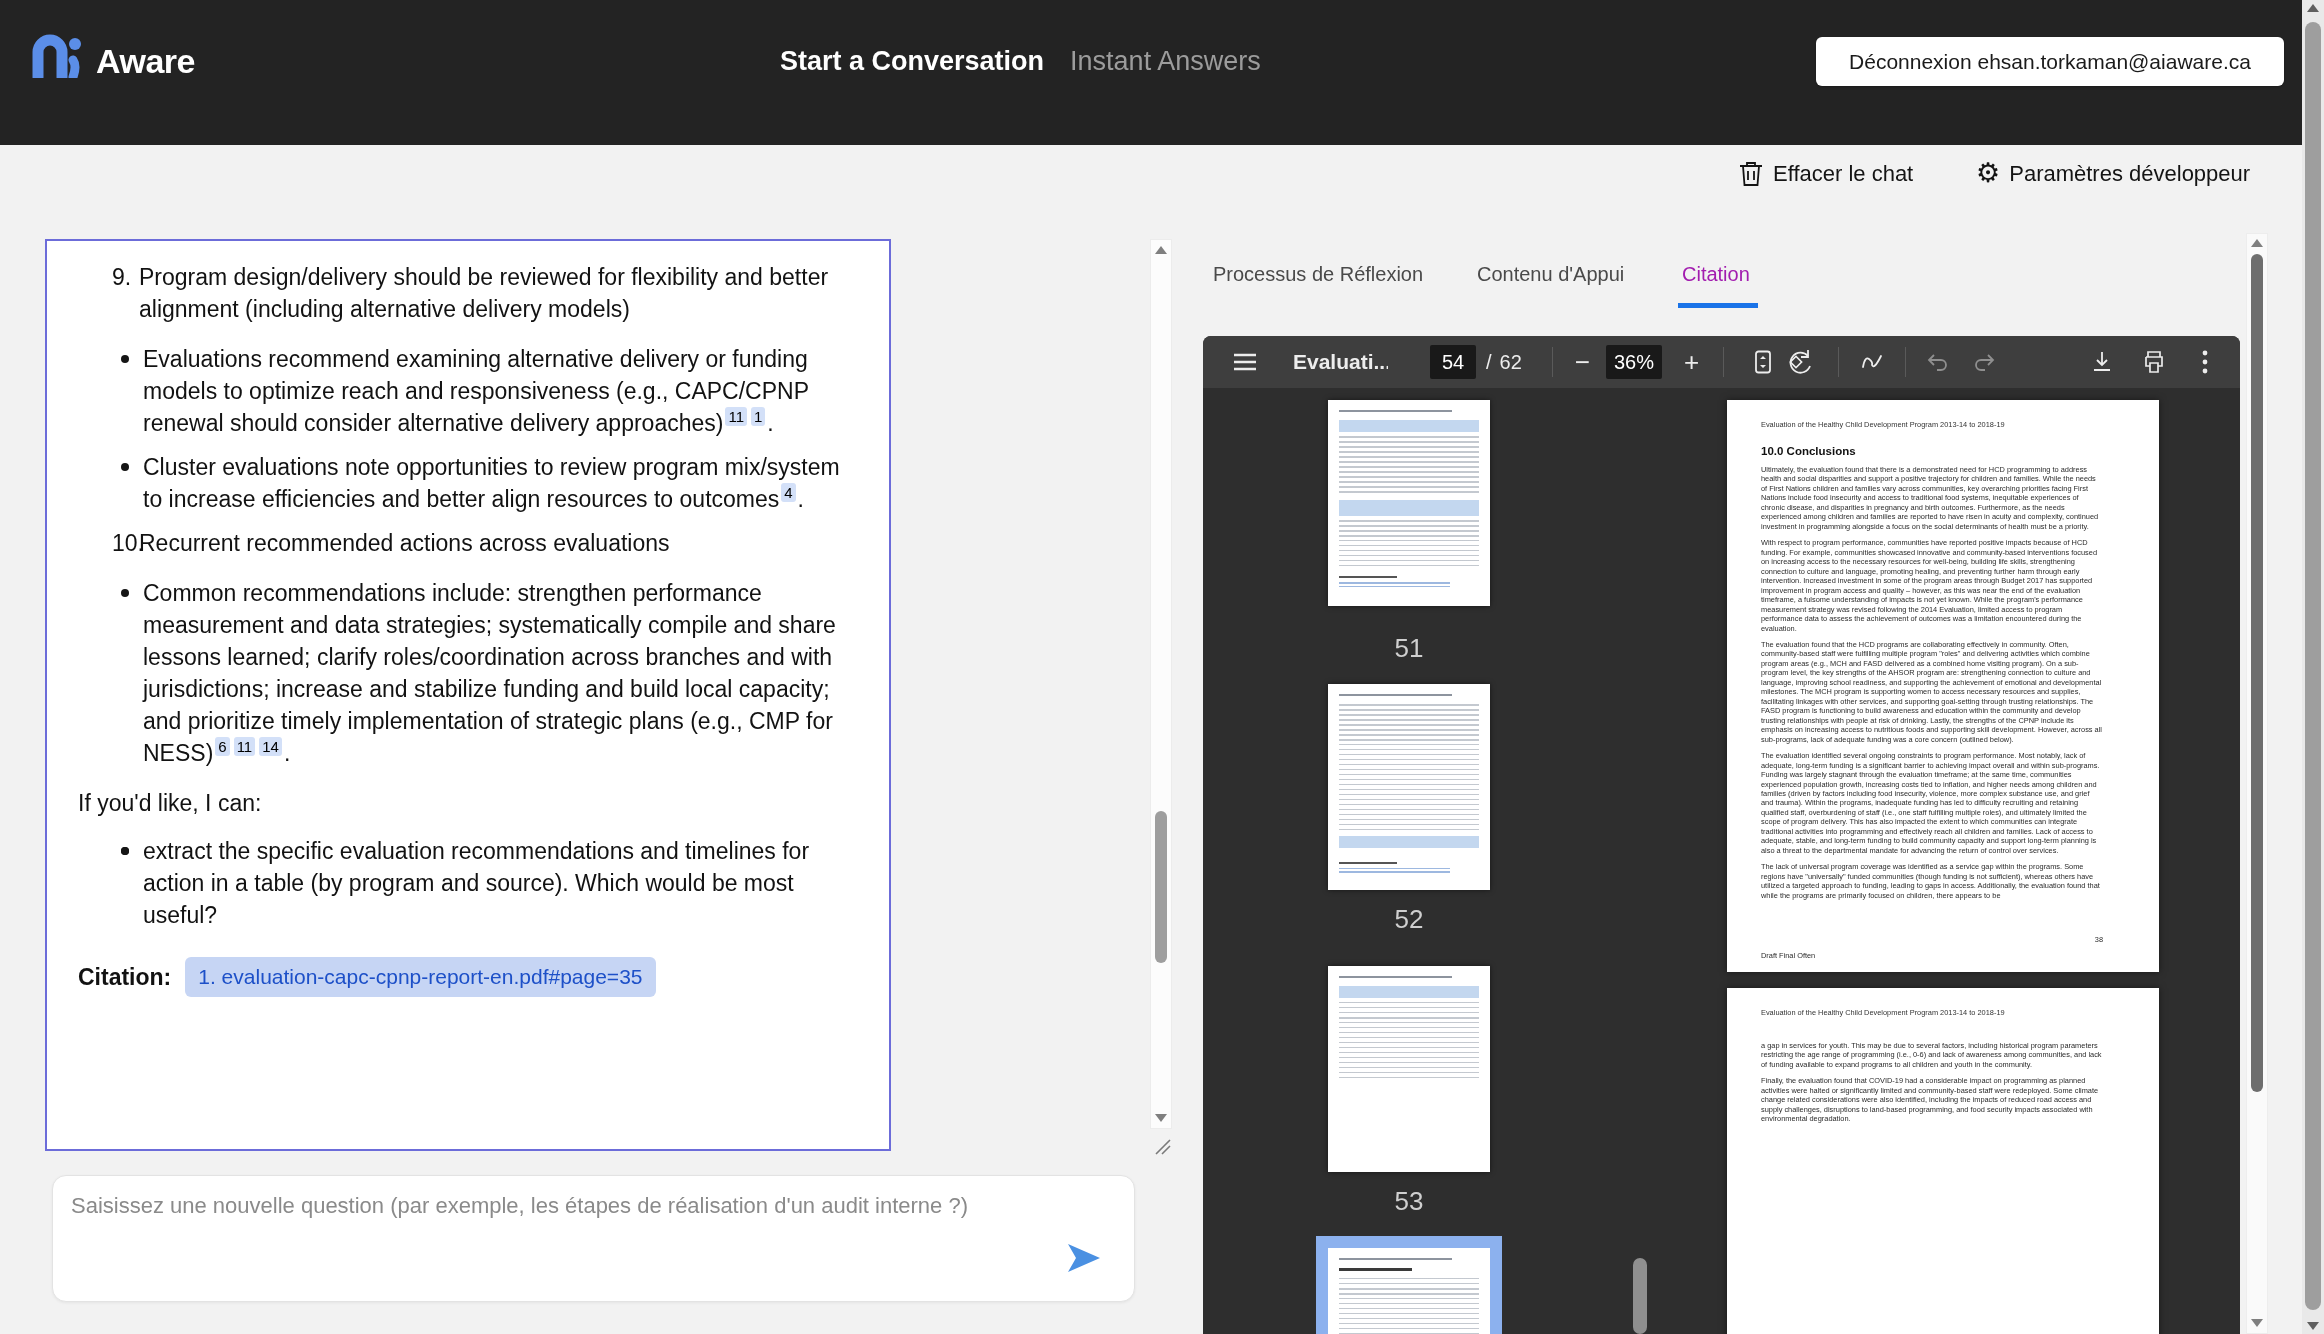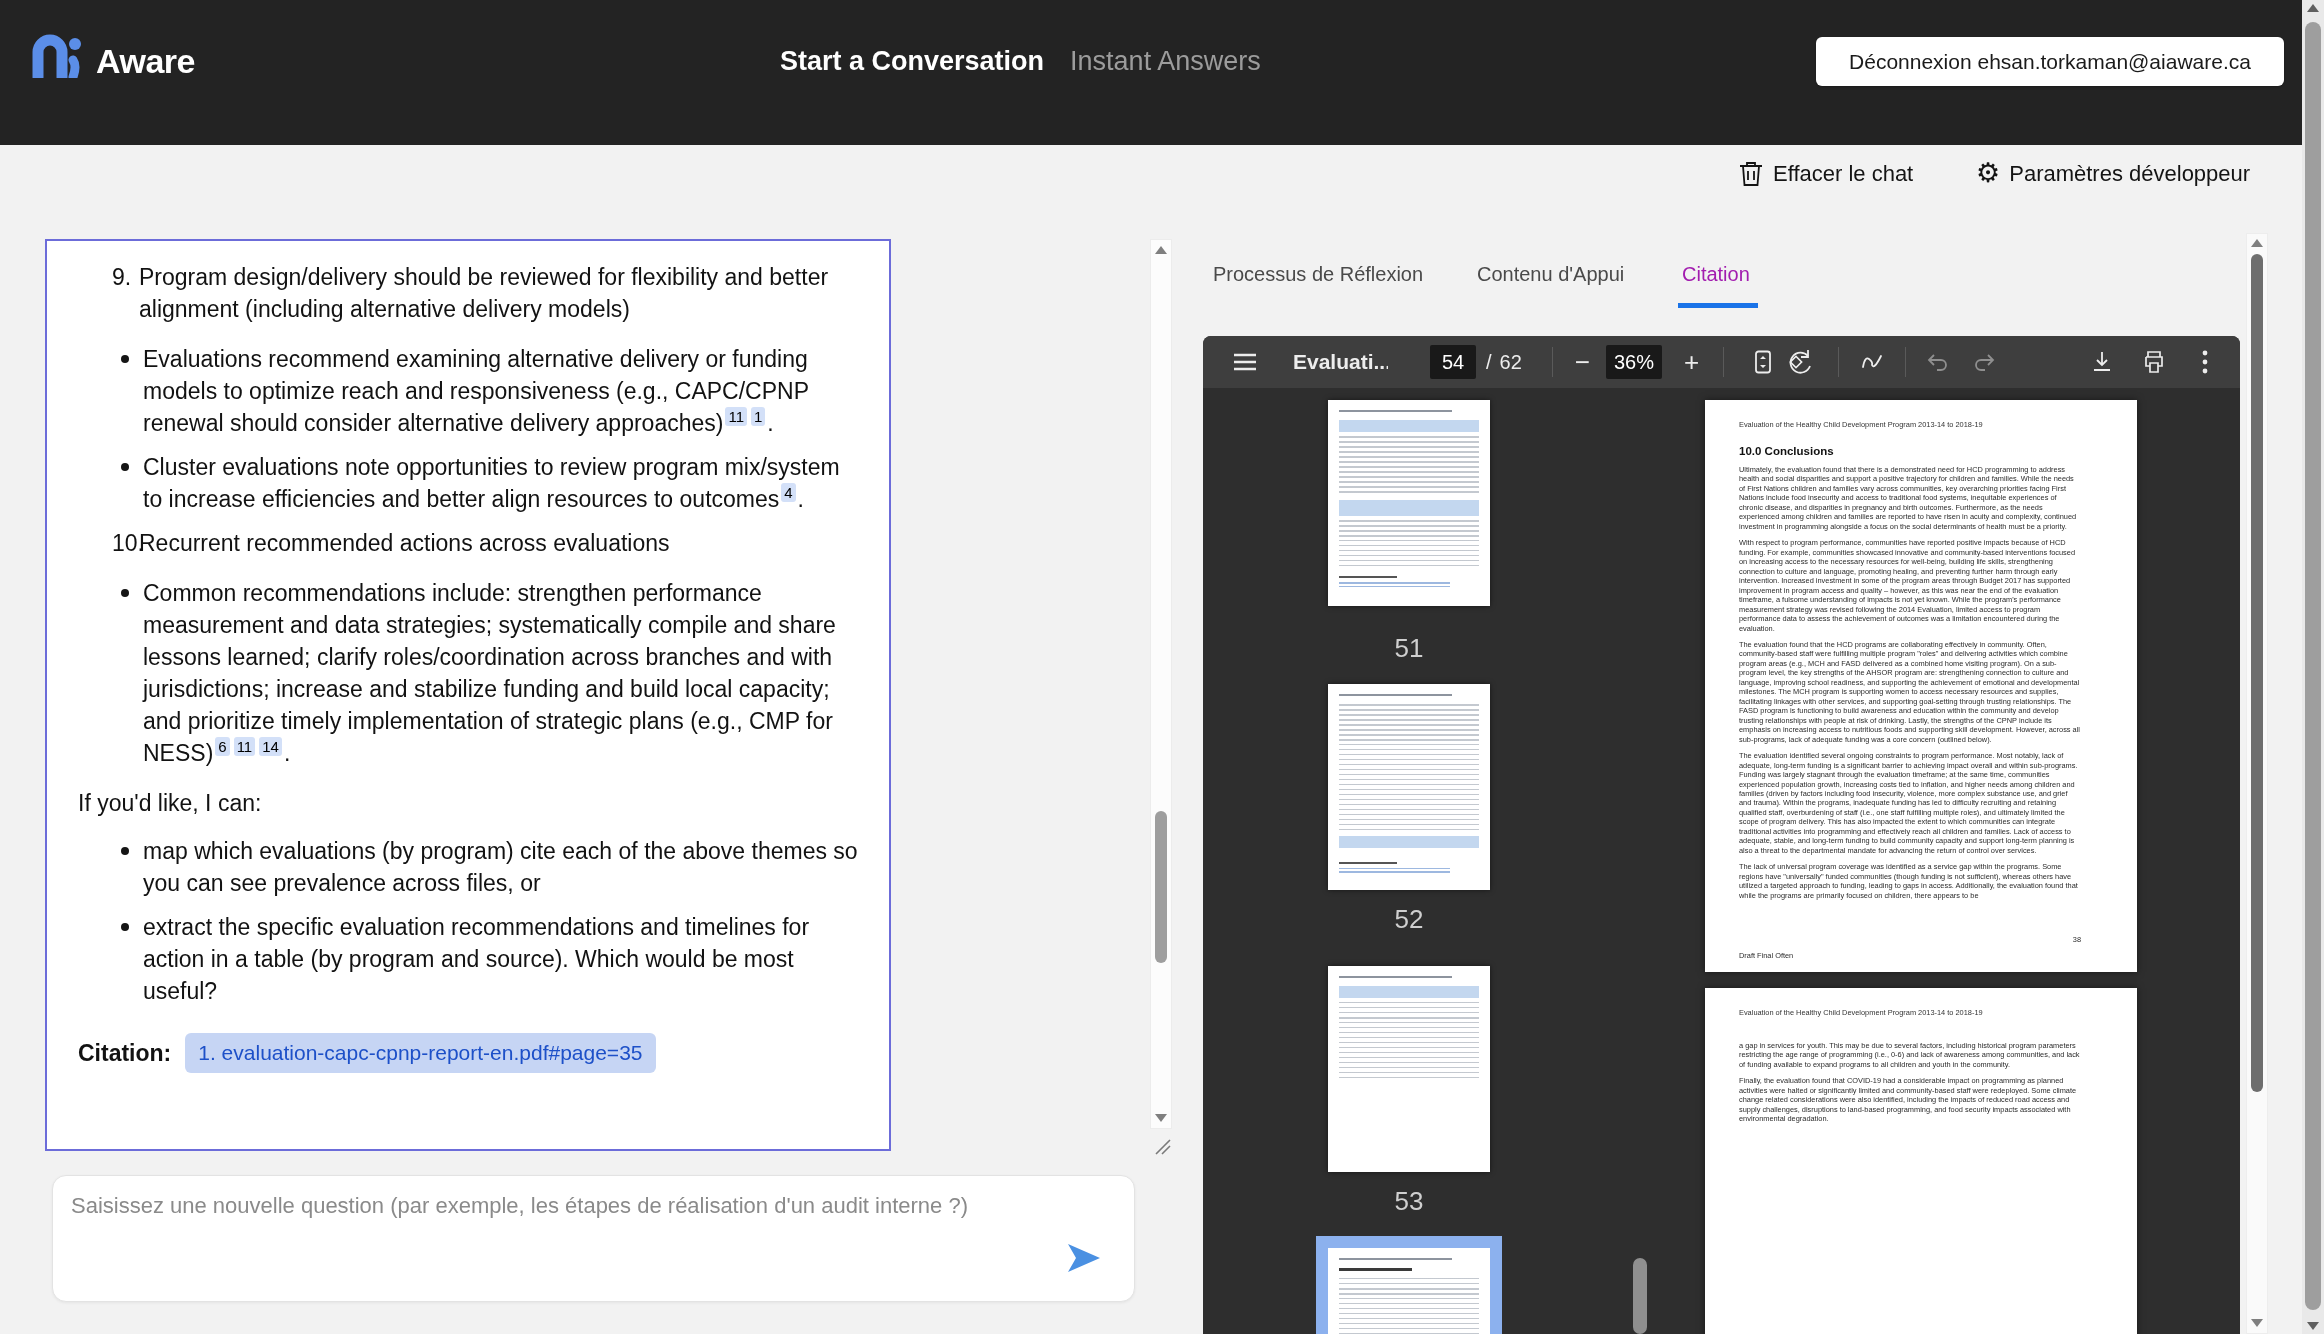"Evaluation of the Healthy Child" .ppage { left: 502px -> 524px }
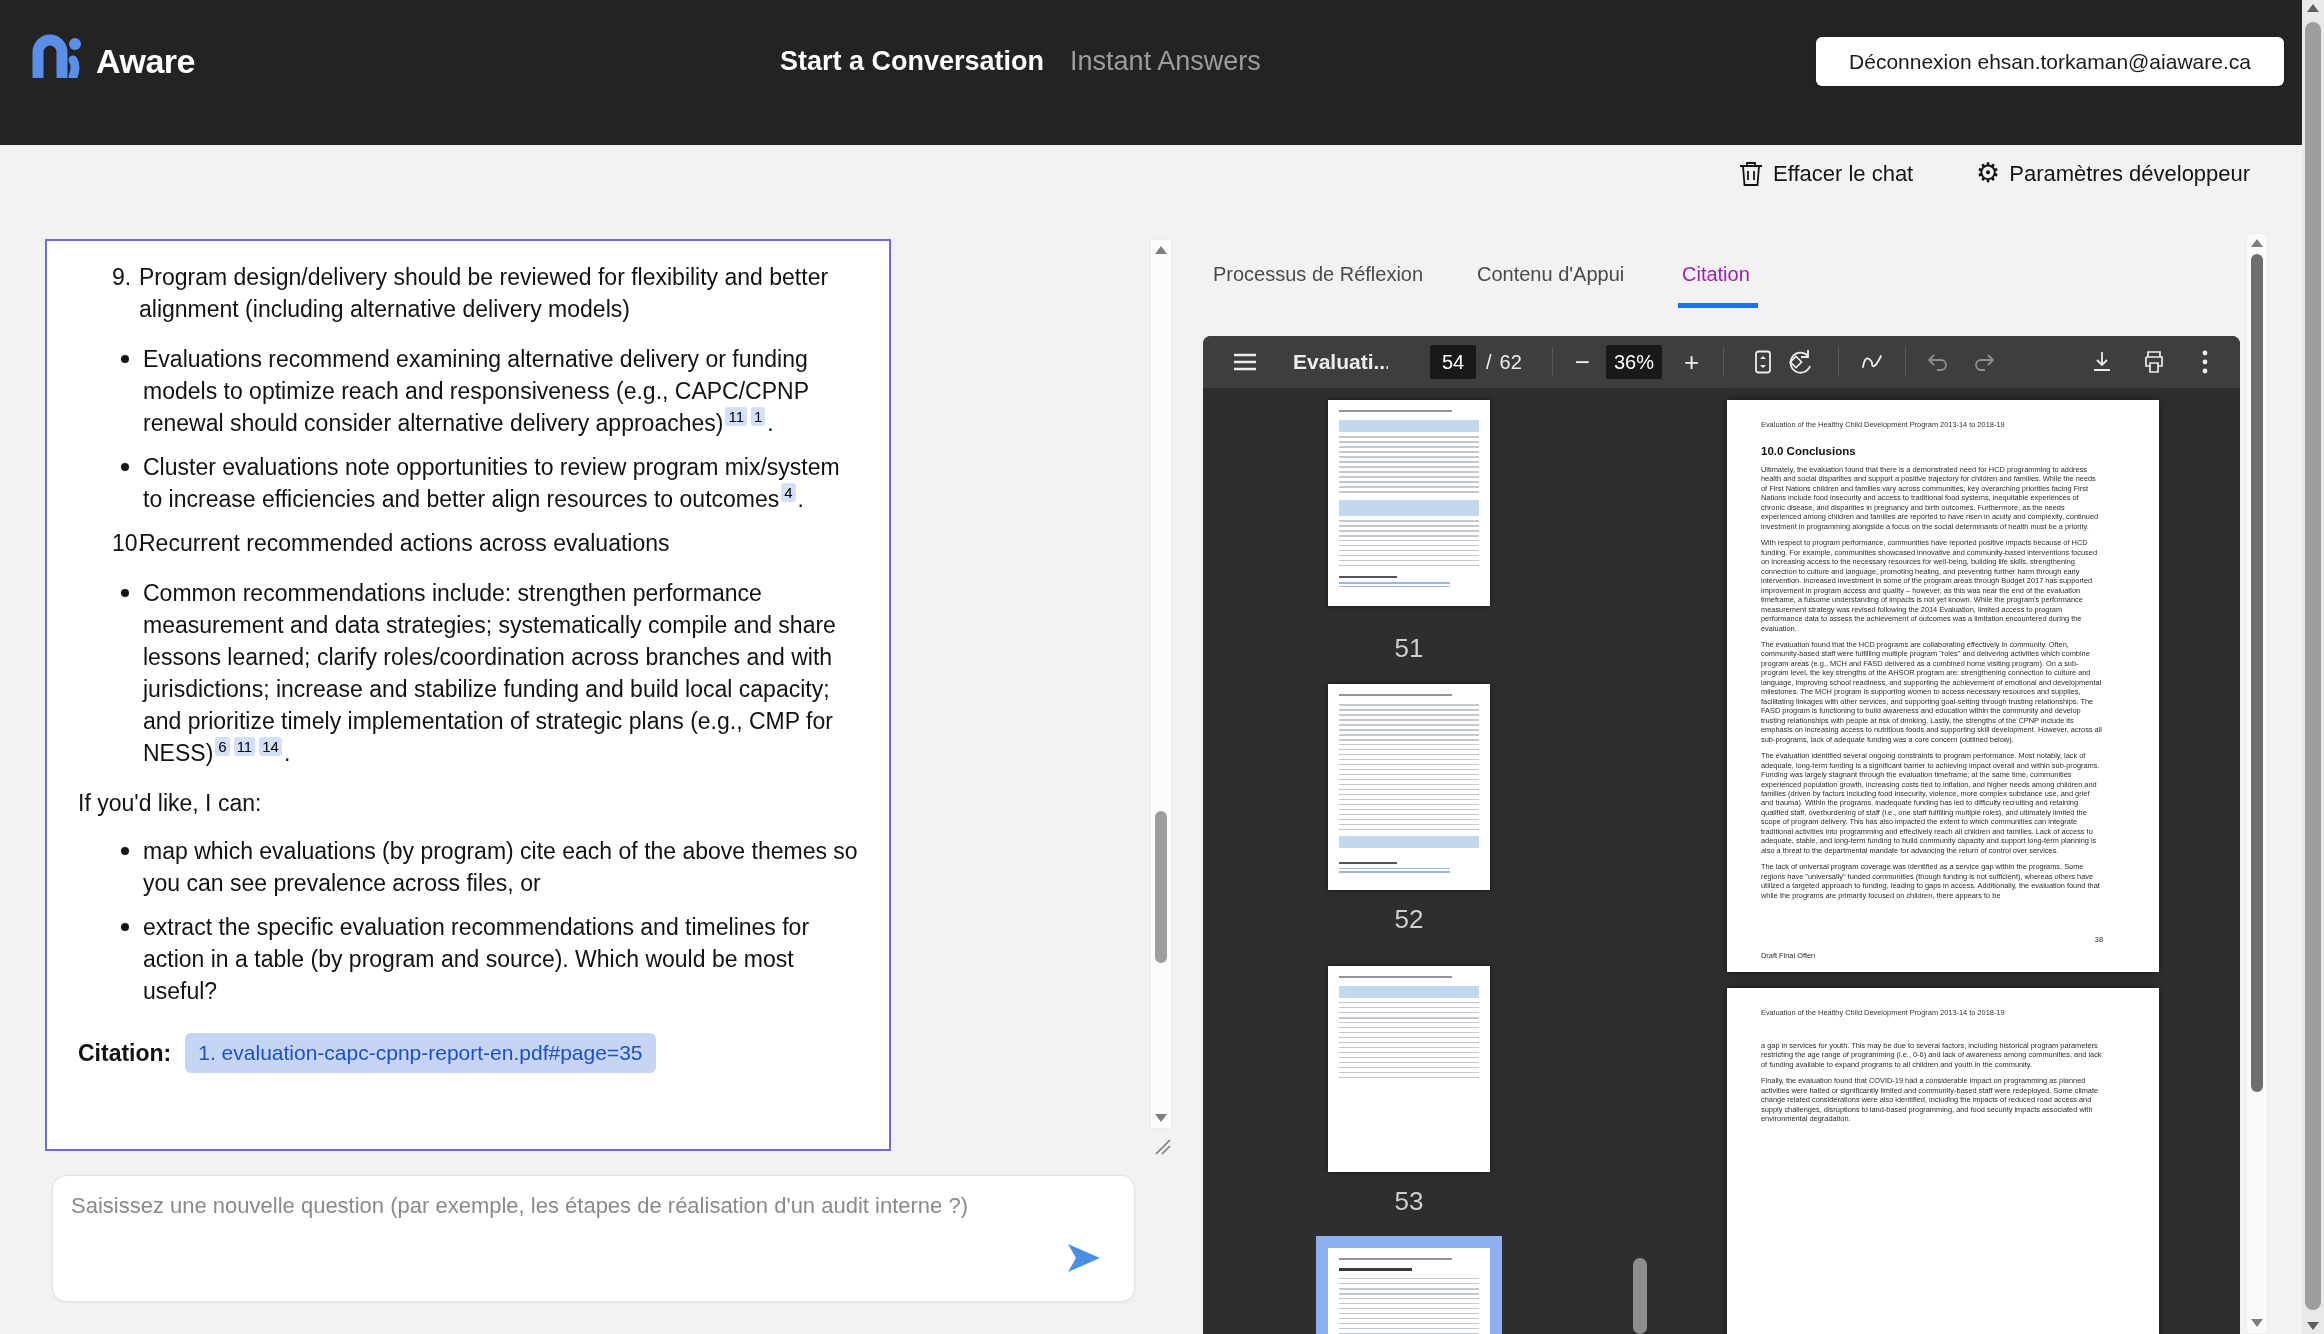"map which evaluations (by program)" span { html: <span>map which evaluations (by program) cite each of the above themes so you can see prevalence across files, or</span> -> none }
